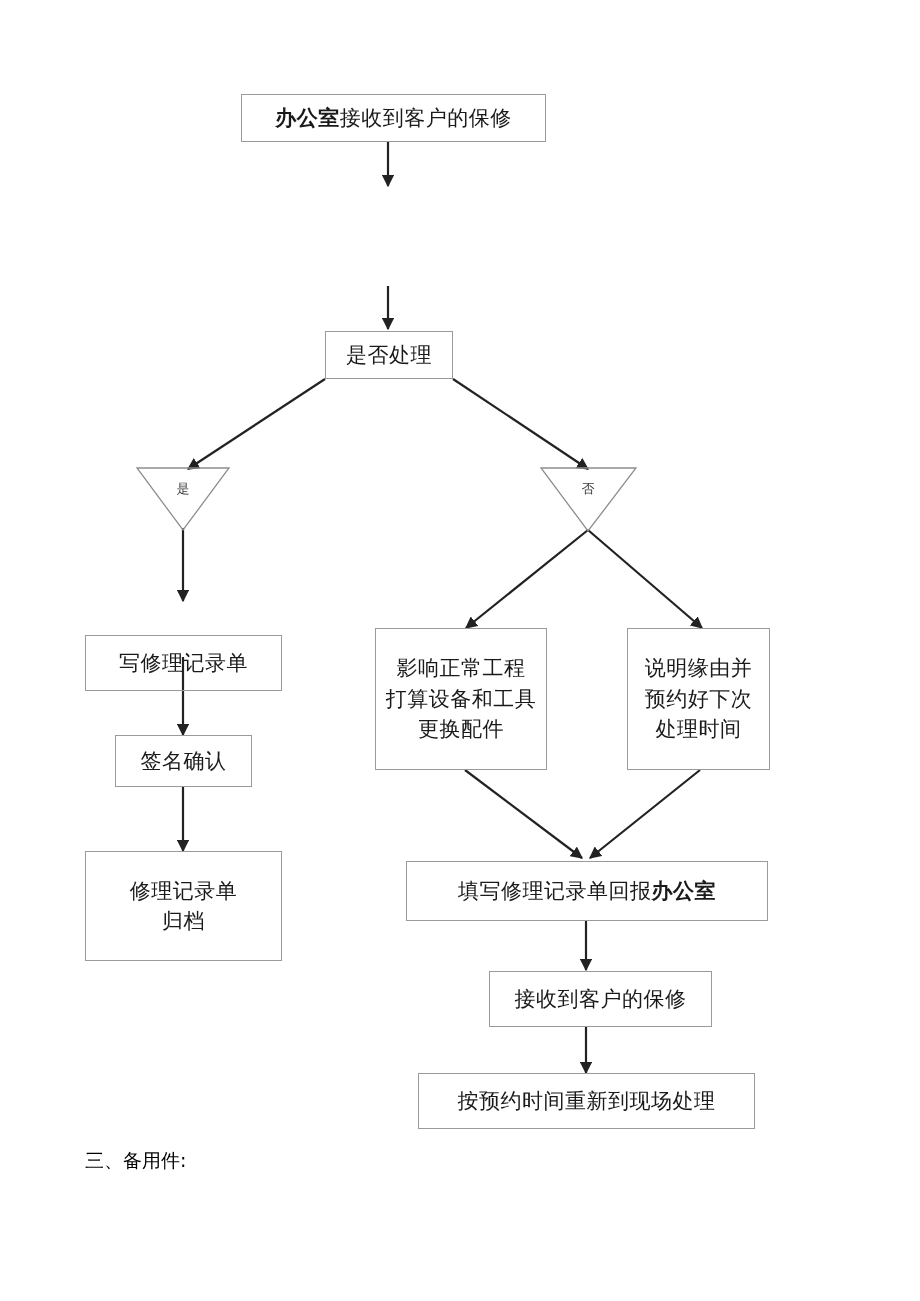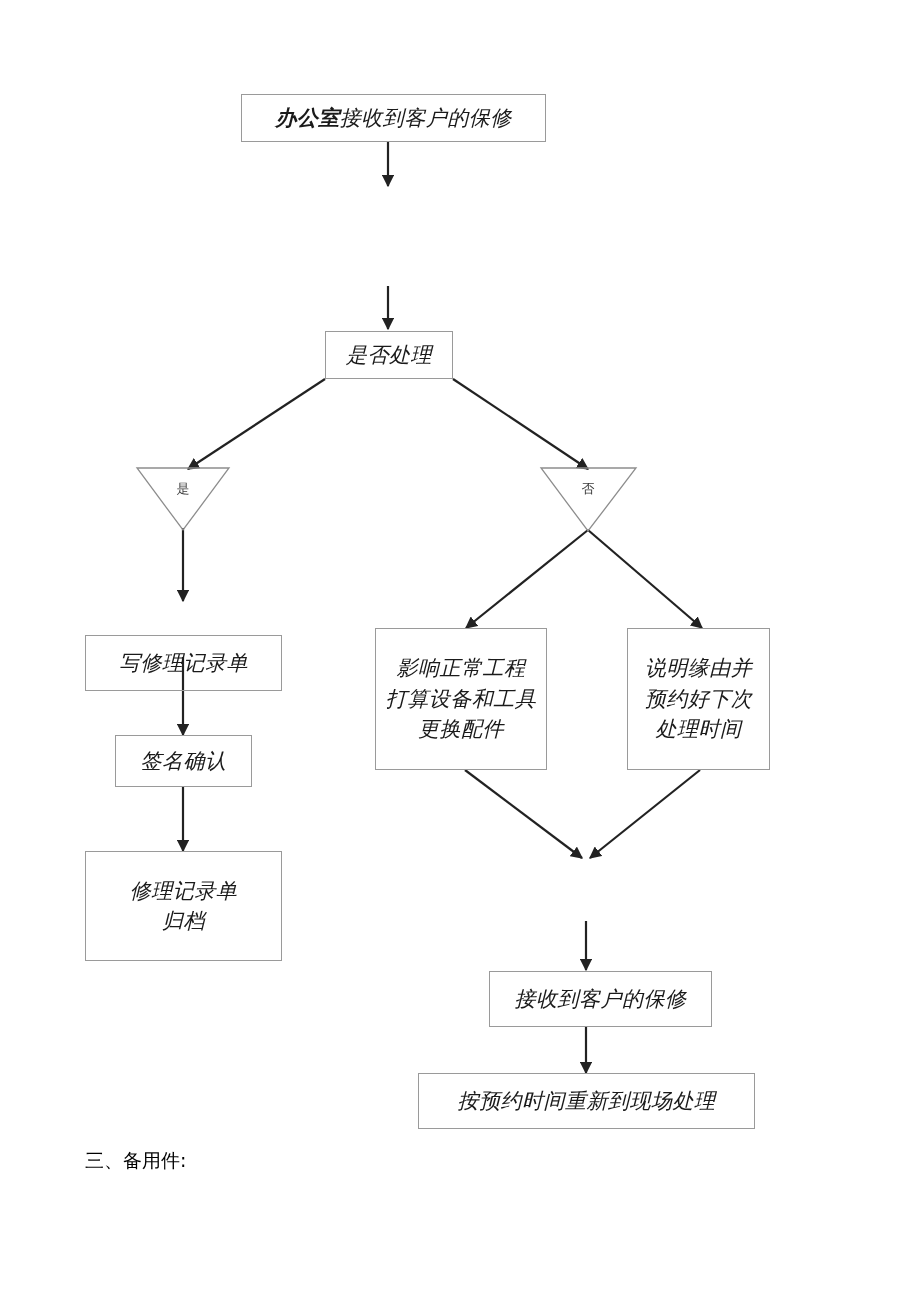"办公室接收到客户的保修" .node-box { font-style: italic -> none }
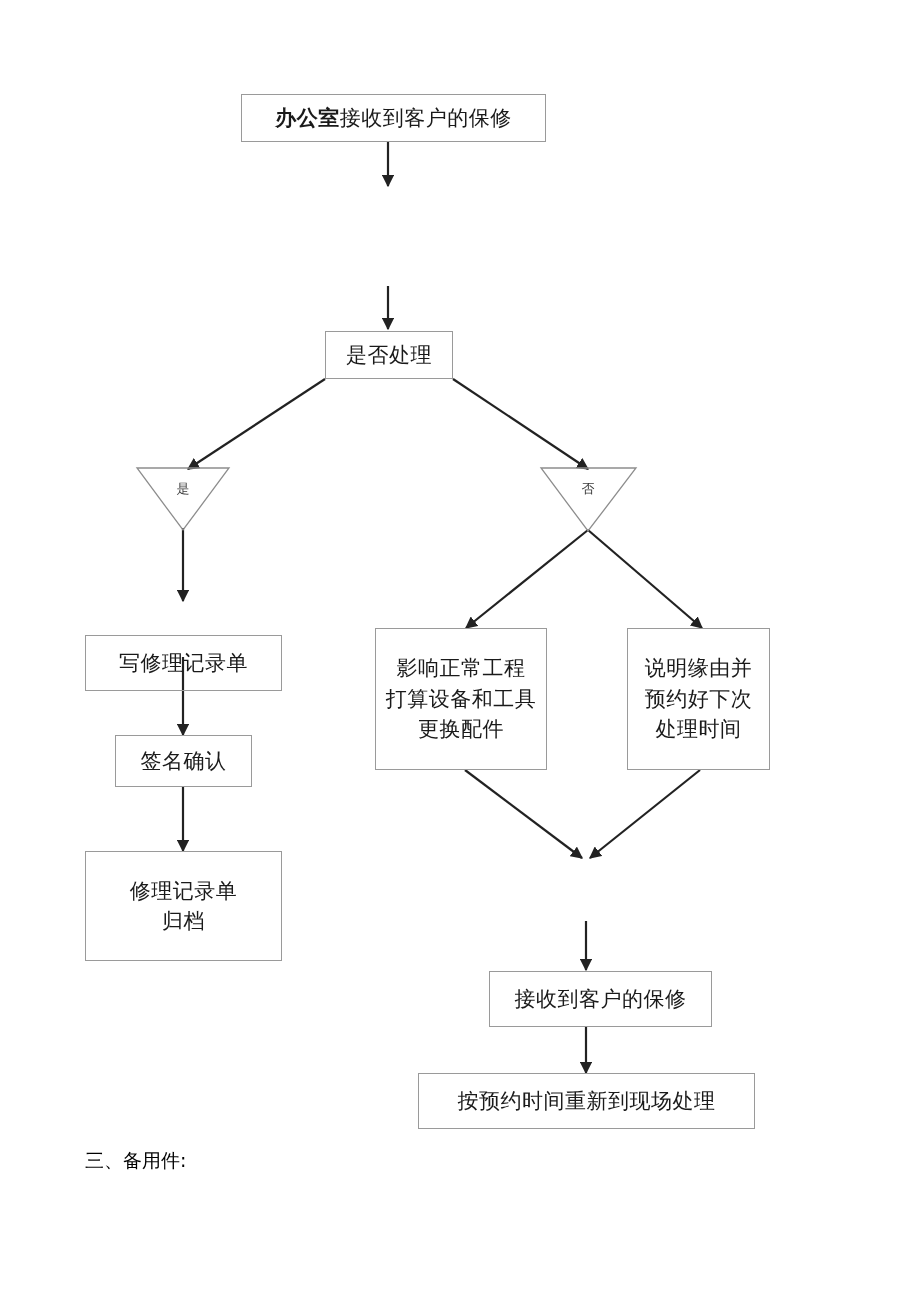"填写修理记录单回报办公室" div.node-box { html: none -> <div> <div><span>填写修理记录单回报</span><span>办公室</span></div> </div> }
